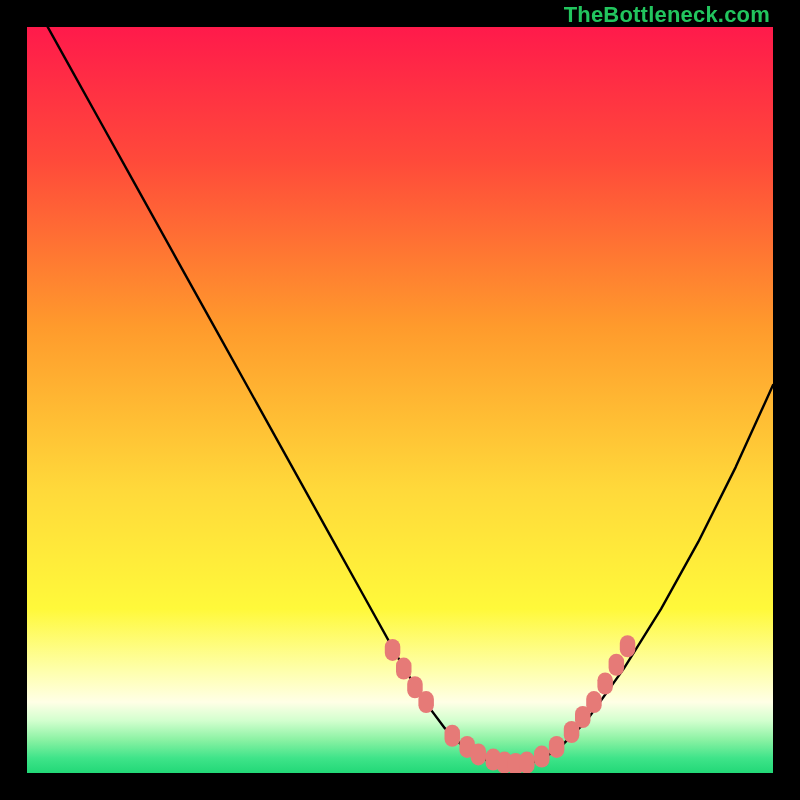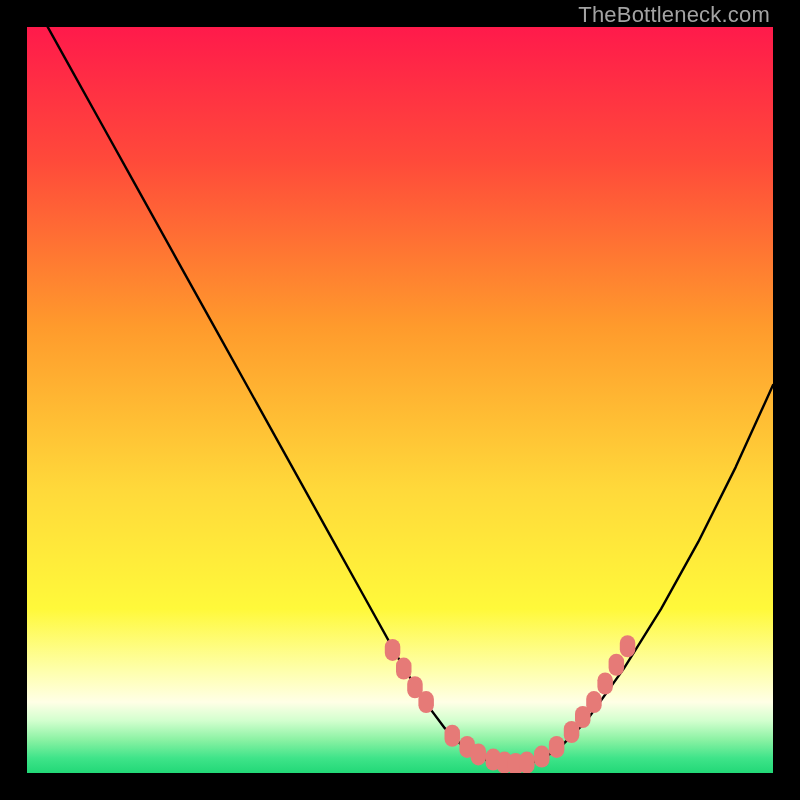"TheBottleneck.com" .watermark { color: #a3a3a3 -> #22c55e; font-weight: 400 -> 700 }
